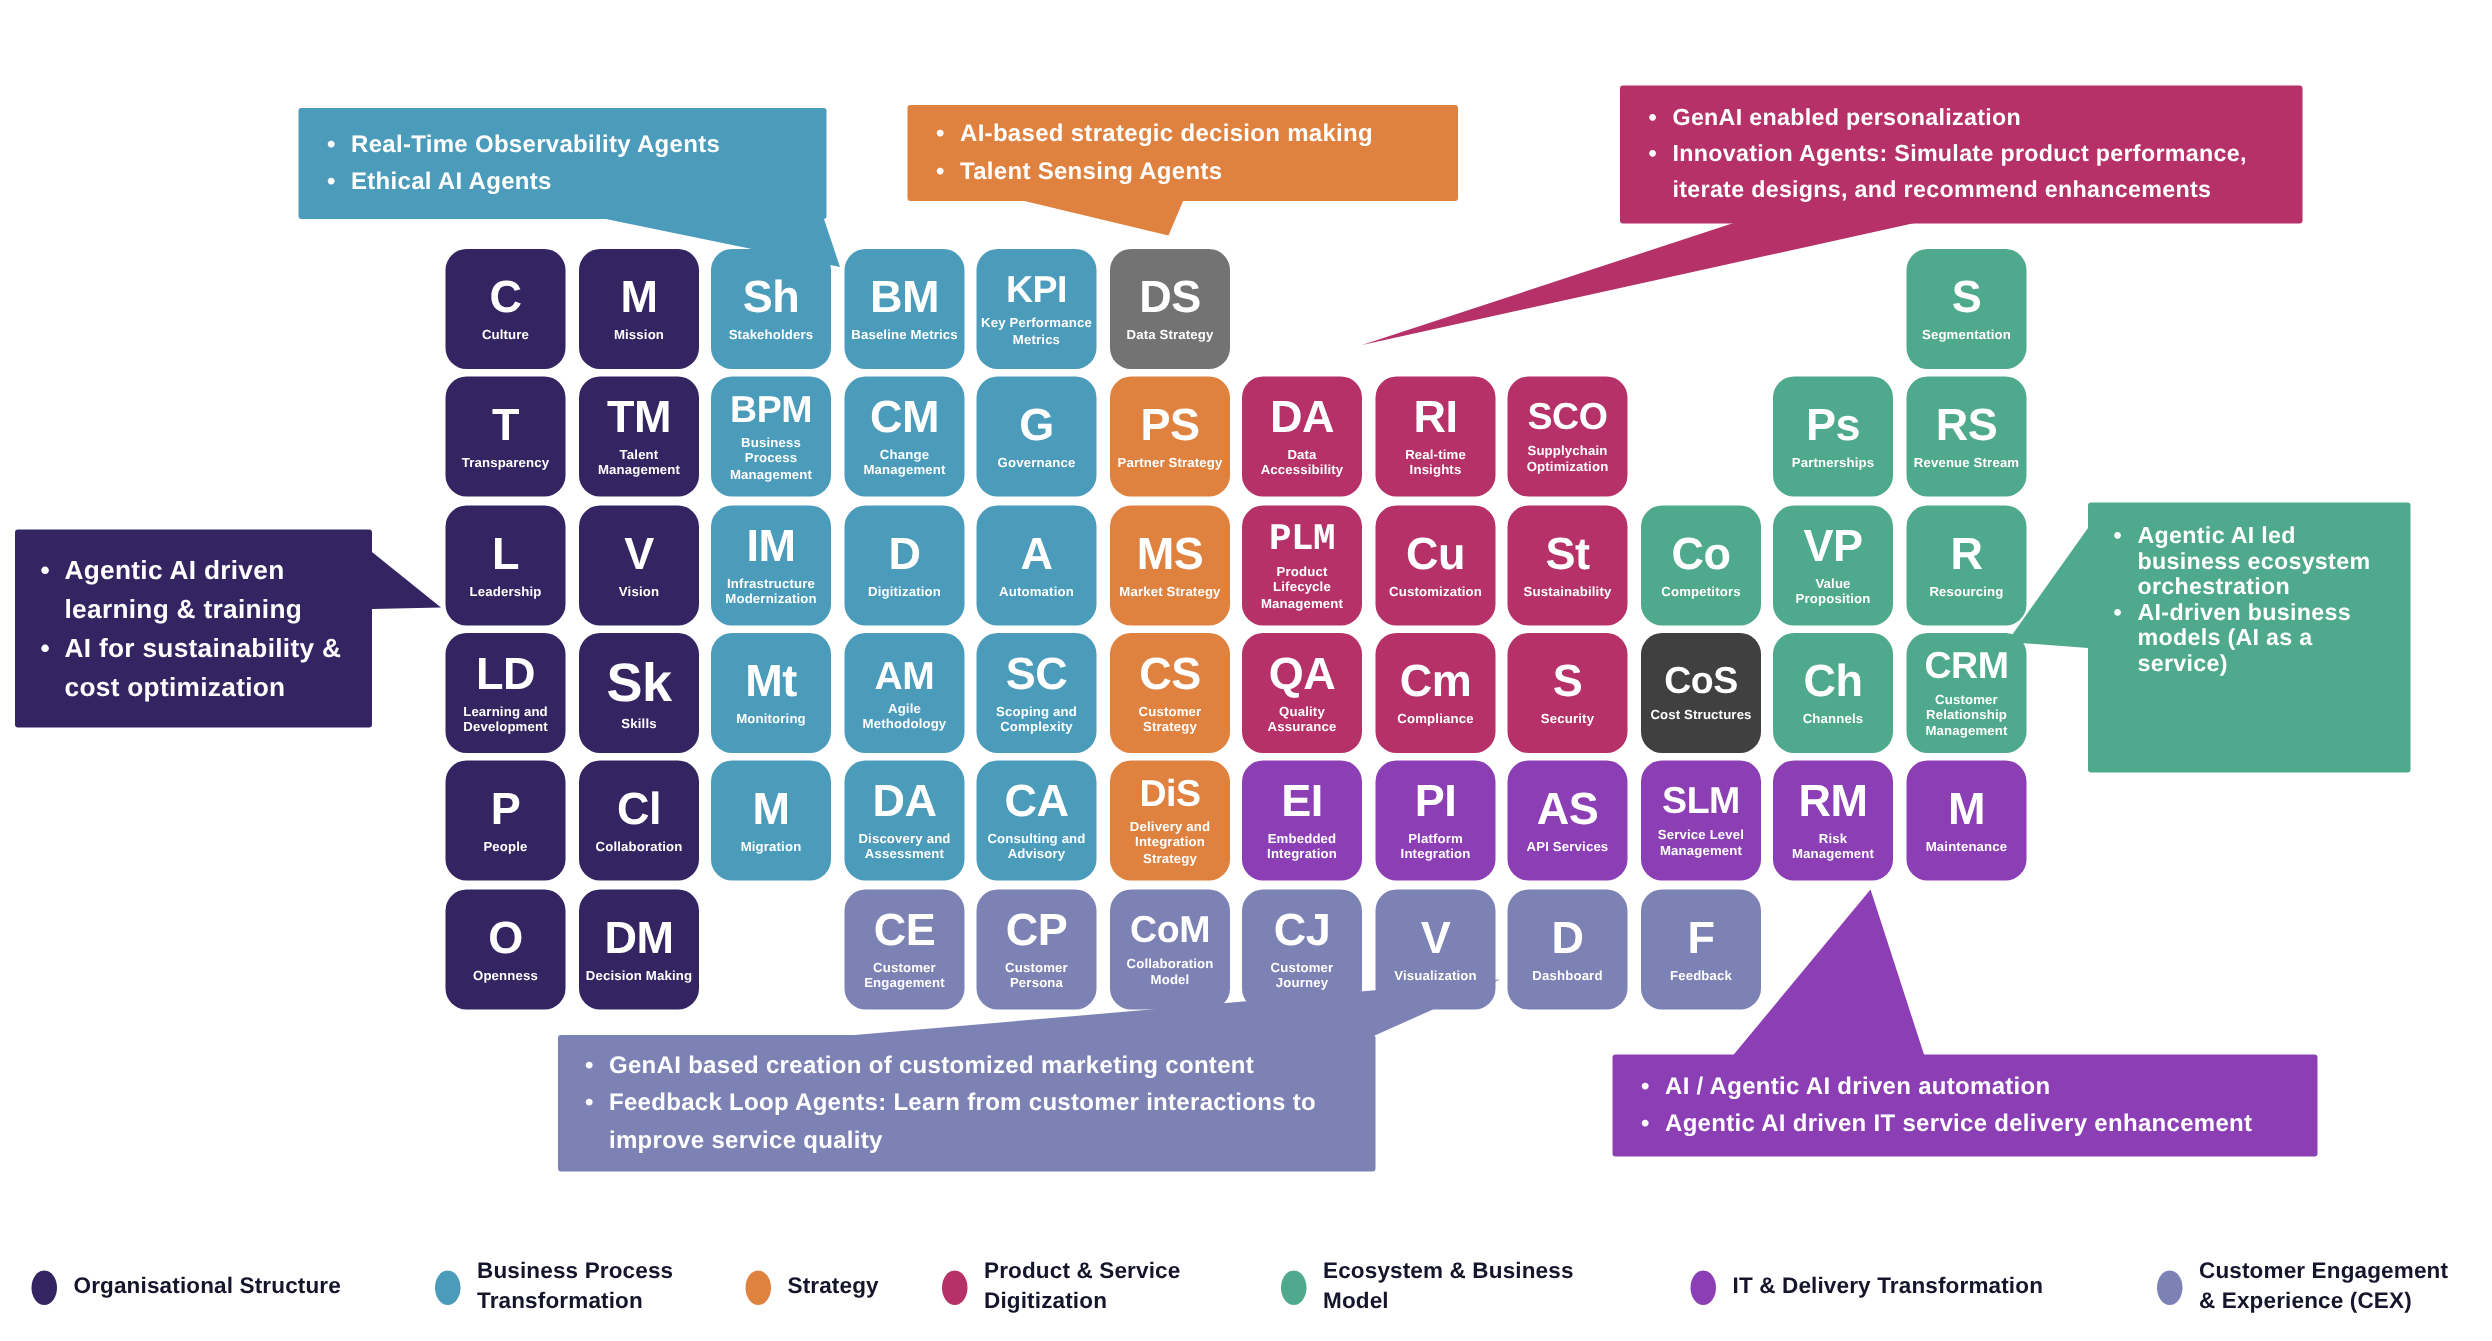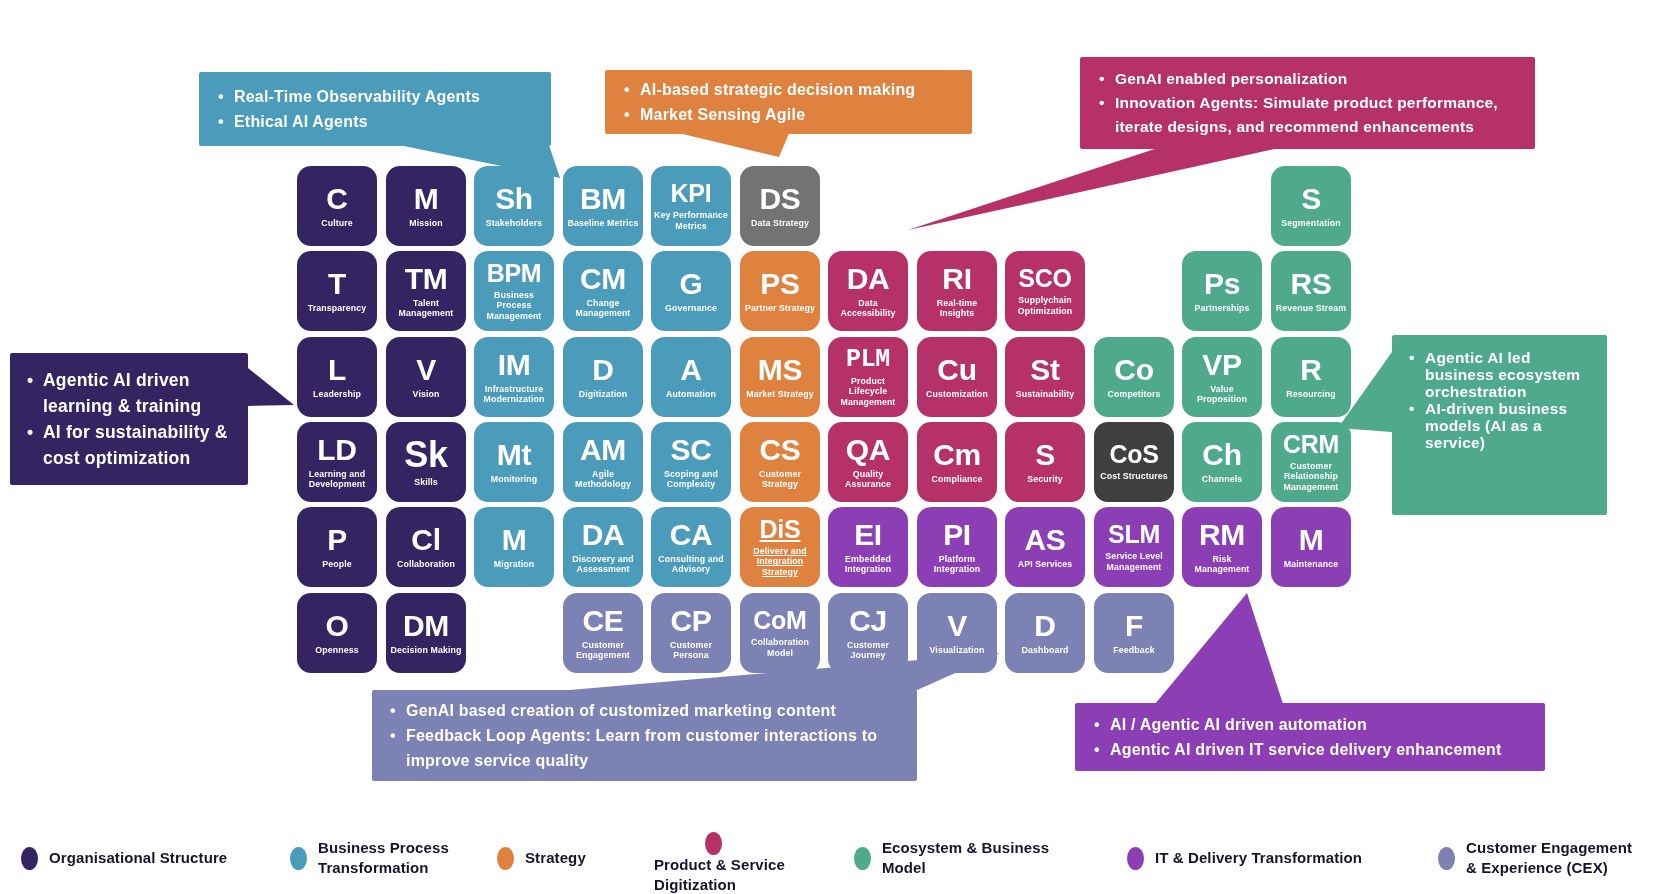"Market Sensing Agile" li { text: Market Sensing Agile -> Talent Sensing Agents }
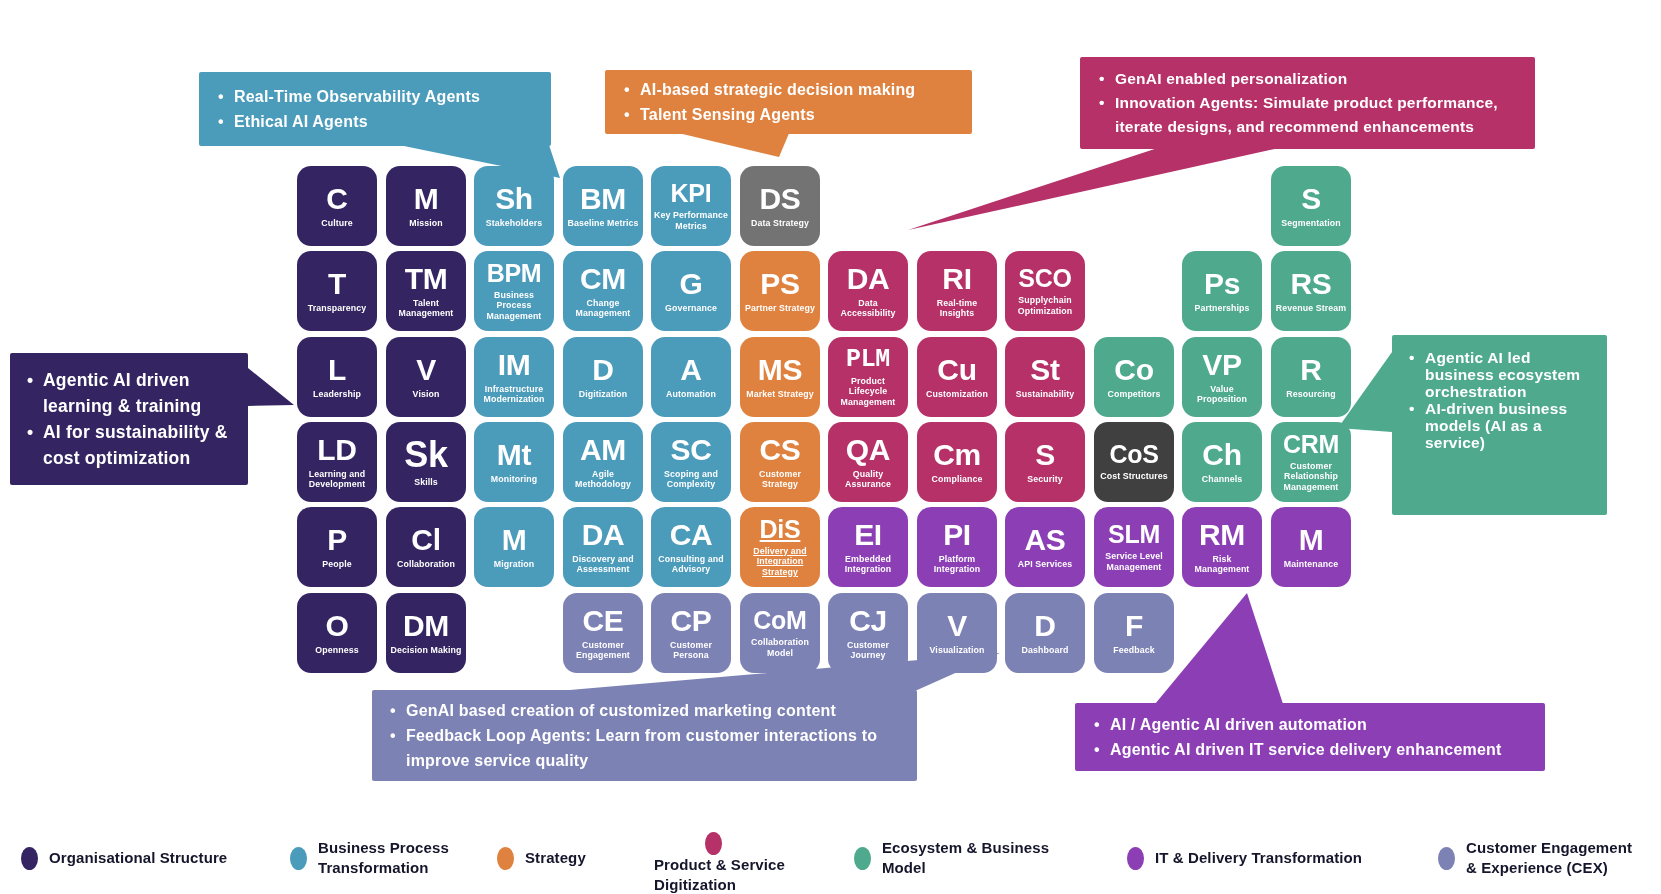"AM" div.sym { font-size: 30px -> 26px }
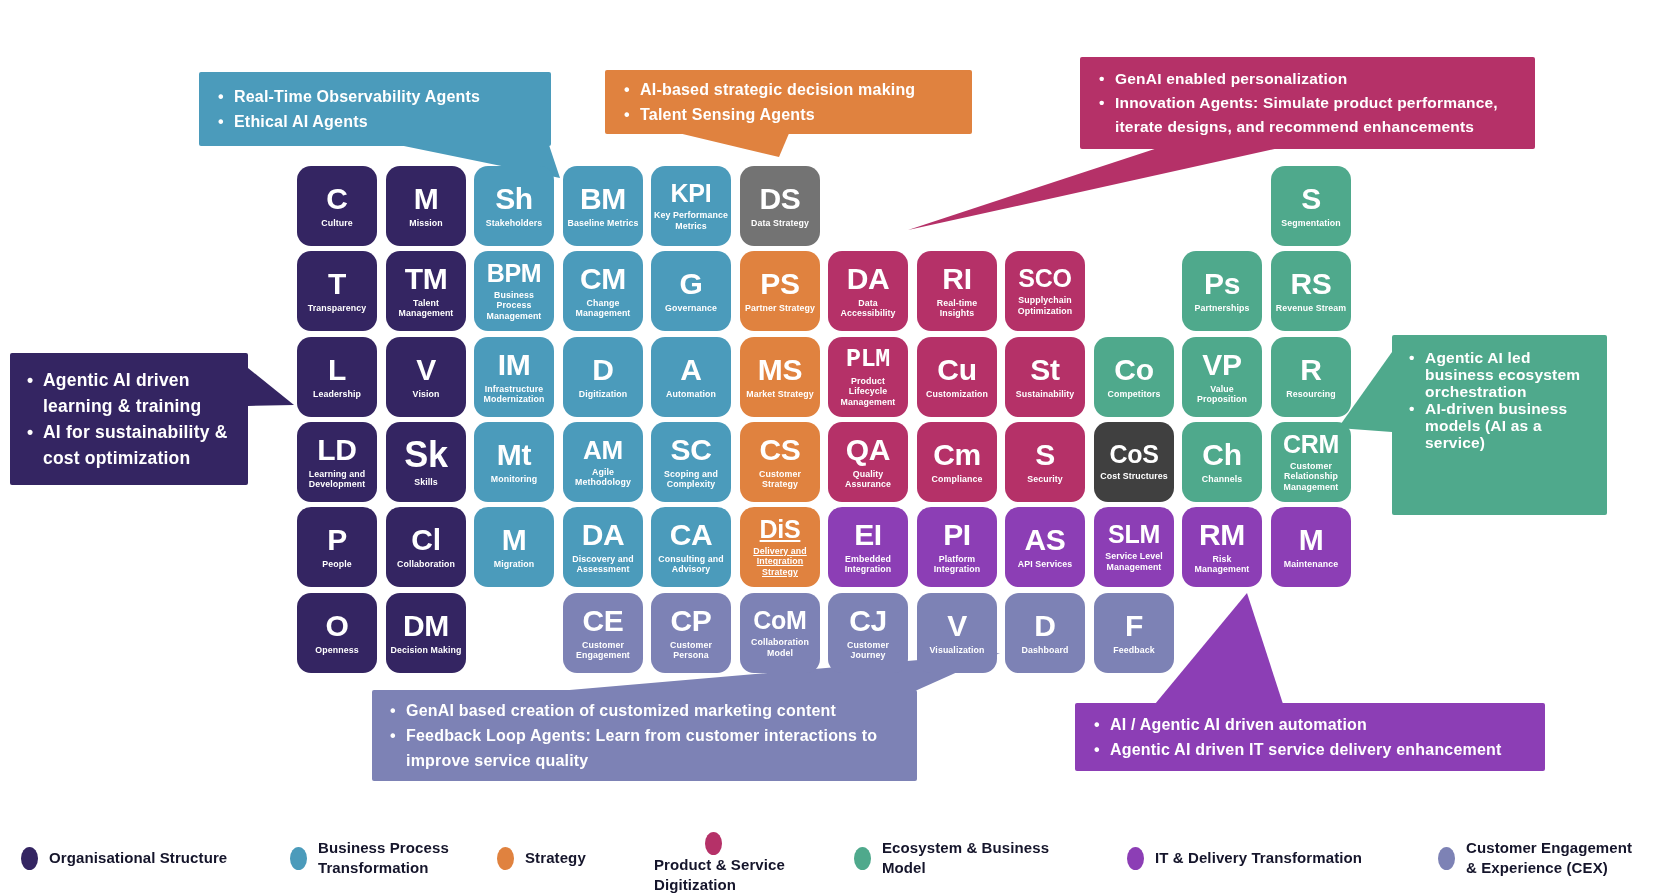"DiS" div.tile { text-decoration: underline -> none }
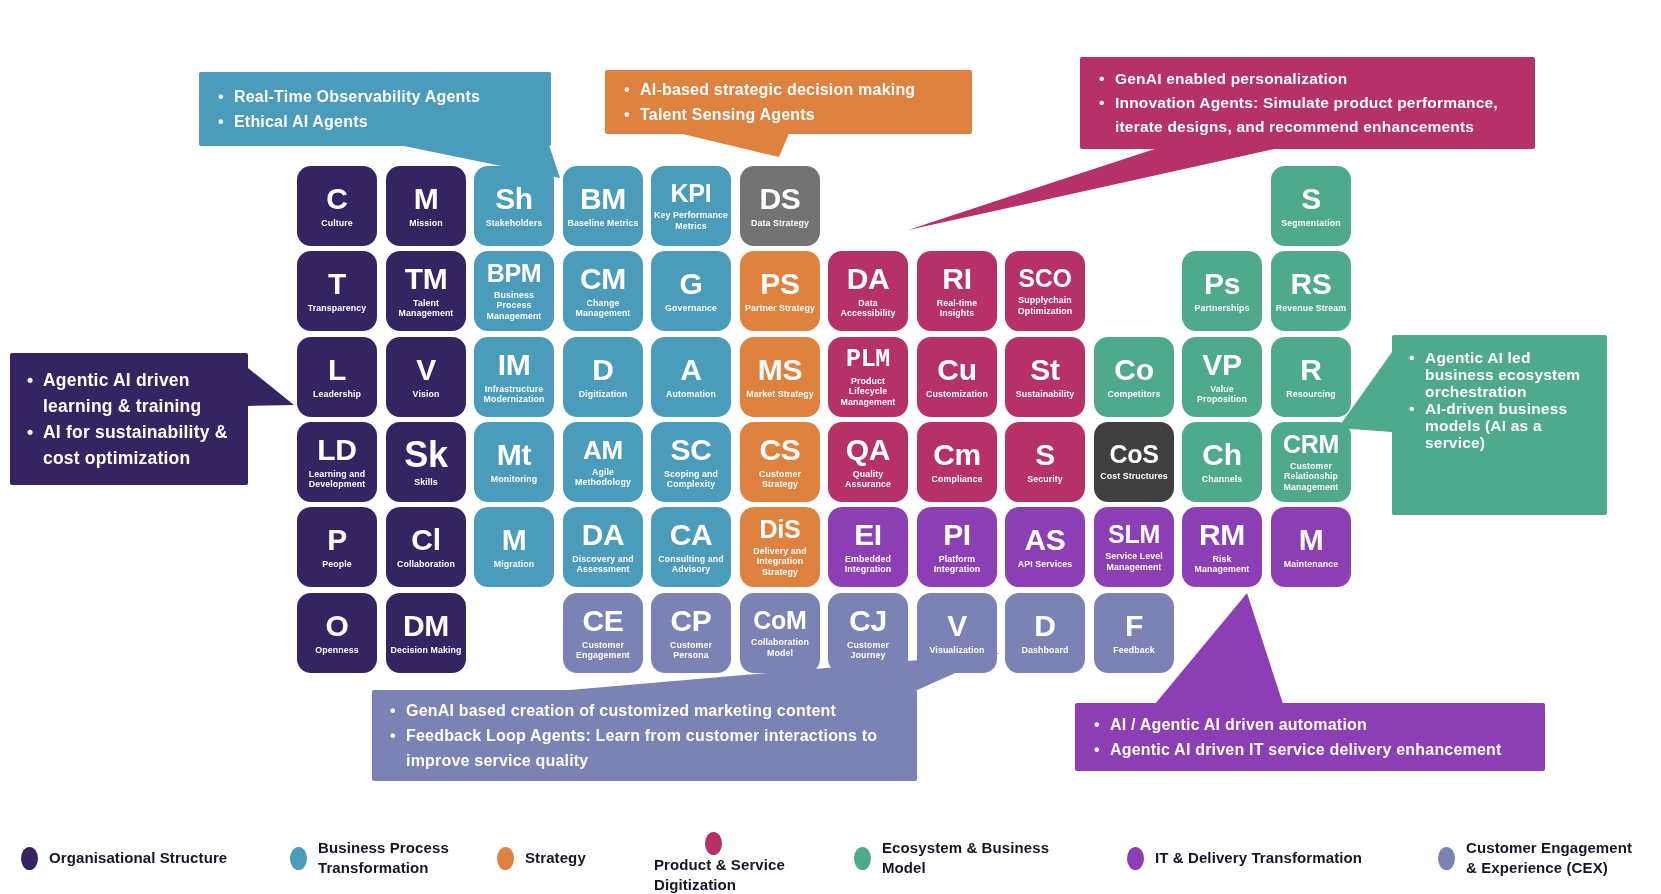"Product & Service" div.legend-item { flex-direction: column -> none; left: 643px -> 628px }
